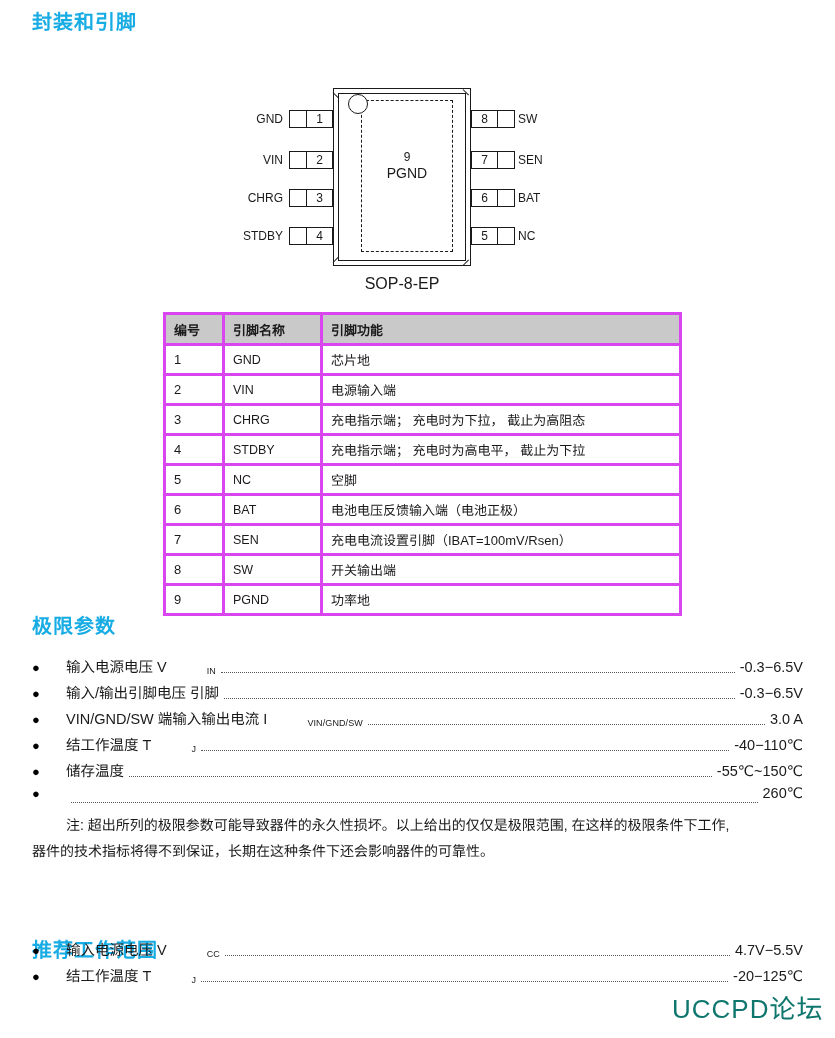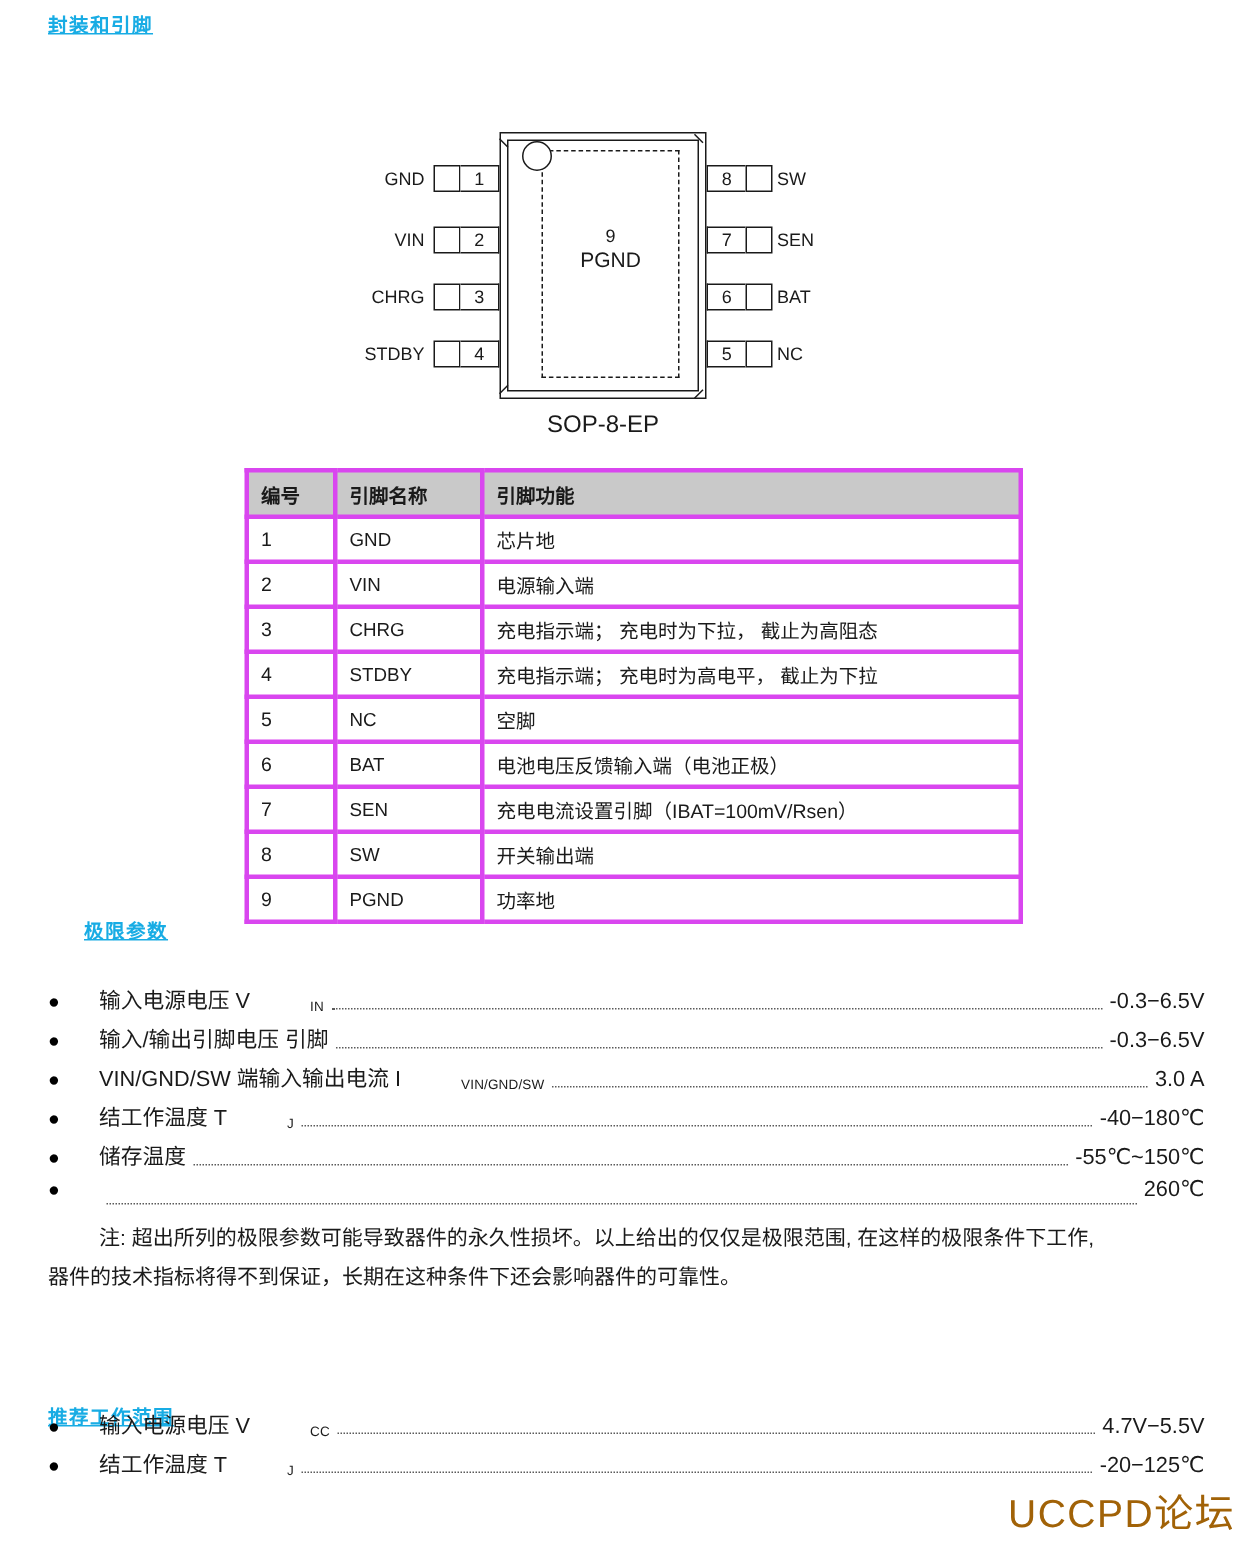"封装和引脚" .sec-heading { font-size: 13px -> 20px; text-decoration: underline -> none }
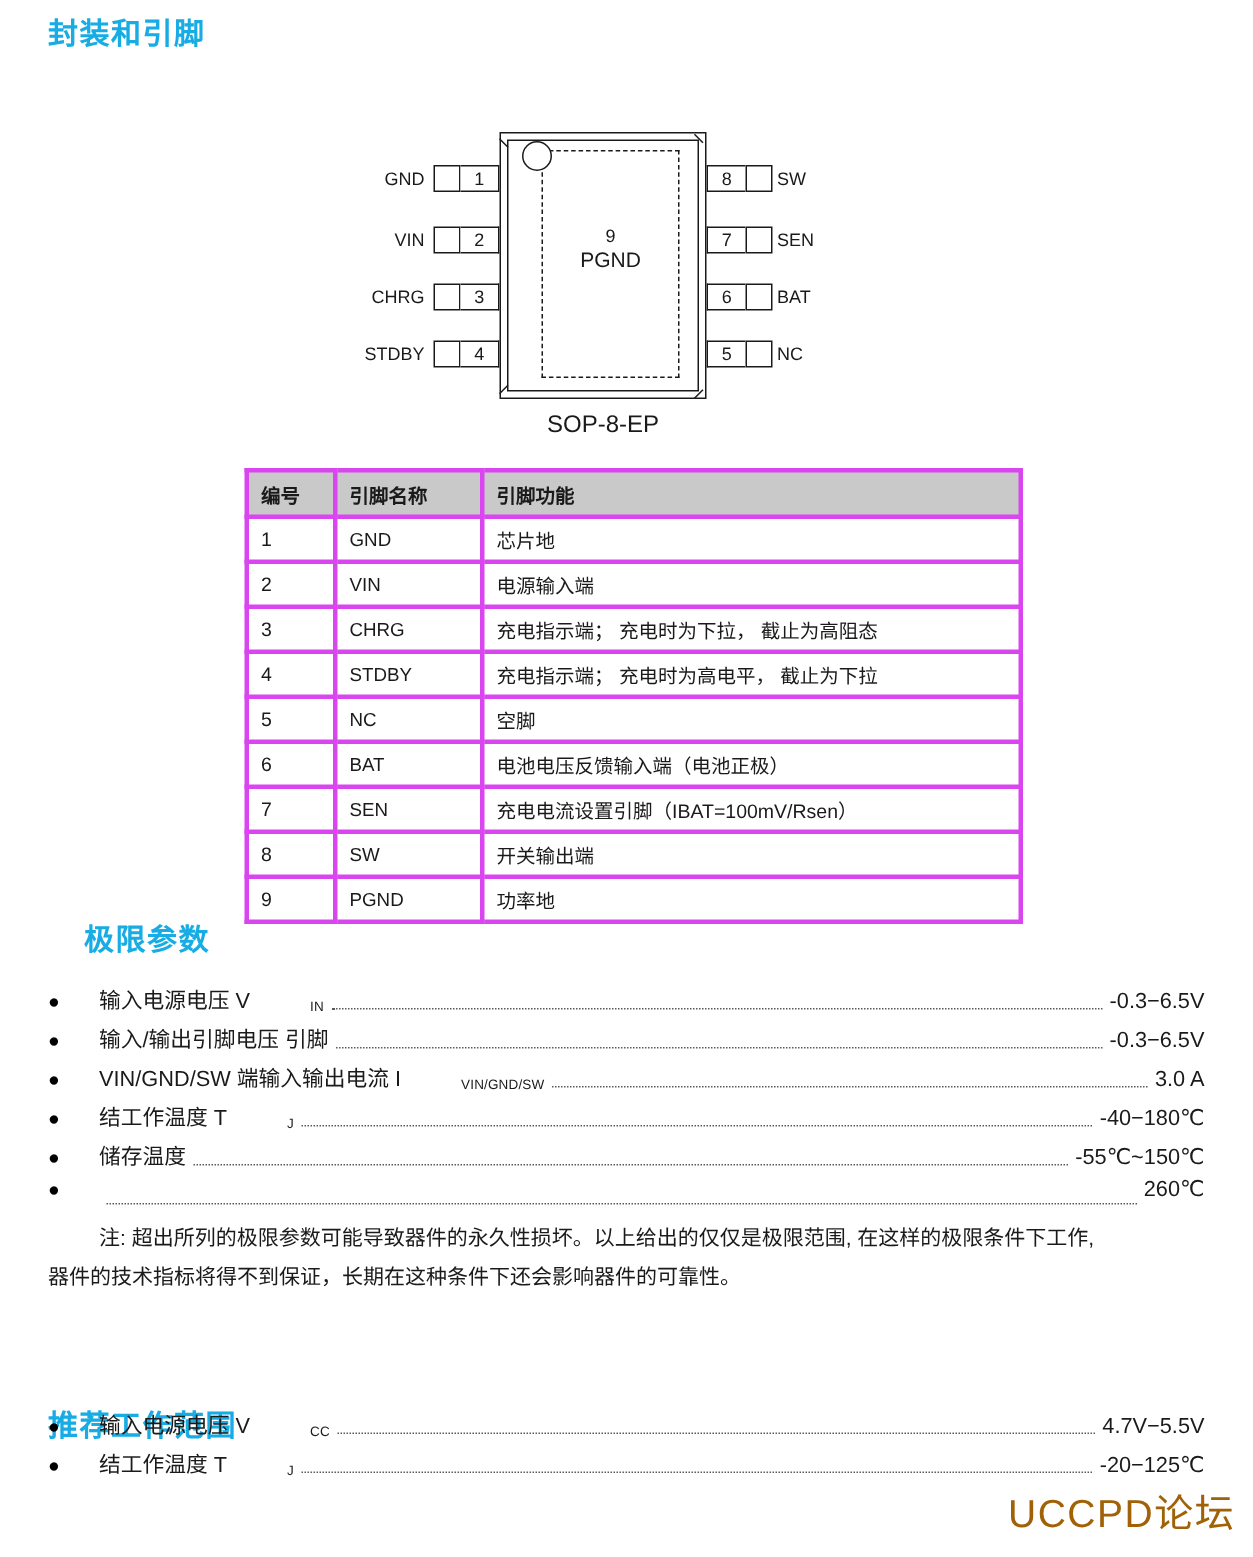"极限参数" #heading-limits { margin-left: 24px -> none }
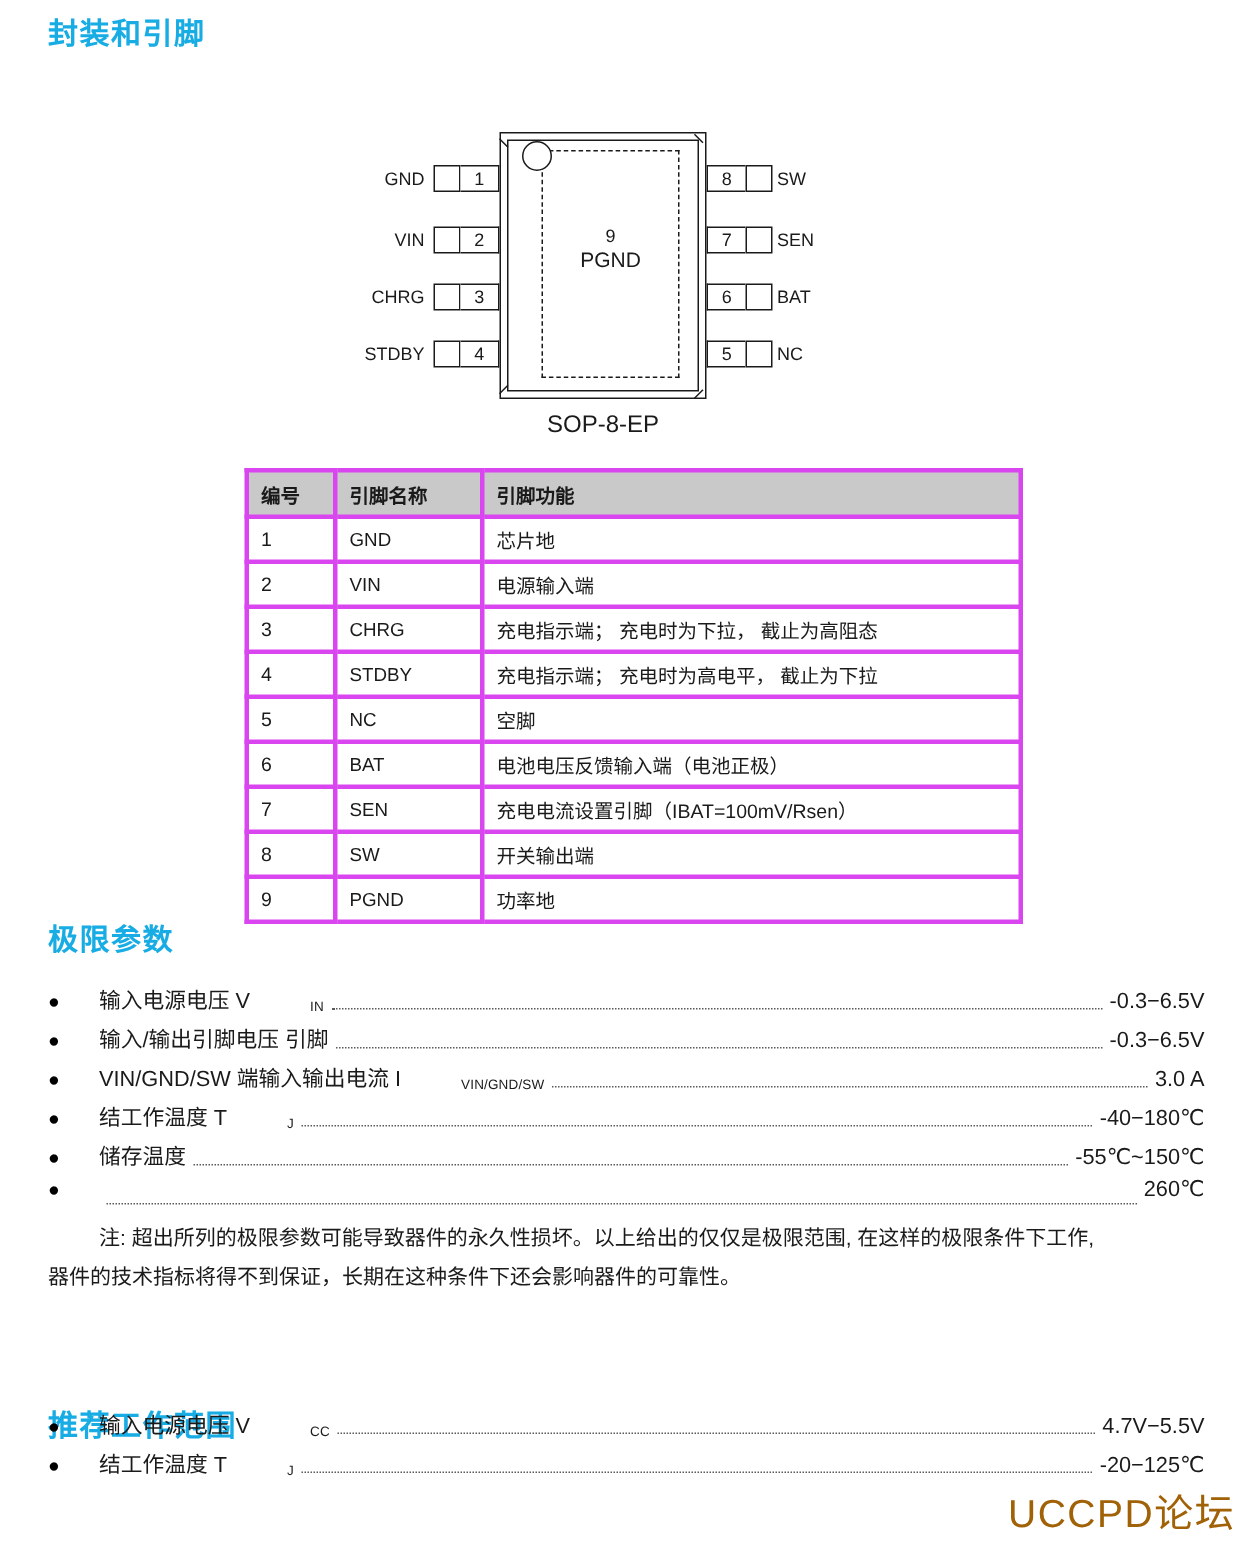"-40−180℃" span.spec-value { text: 180 -> 110 }
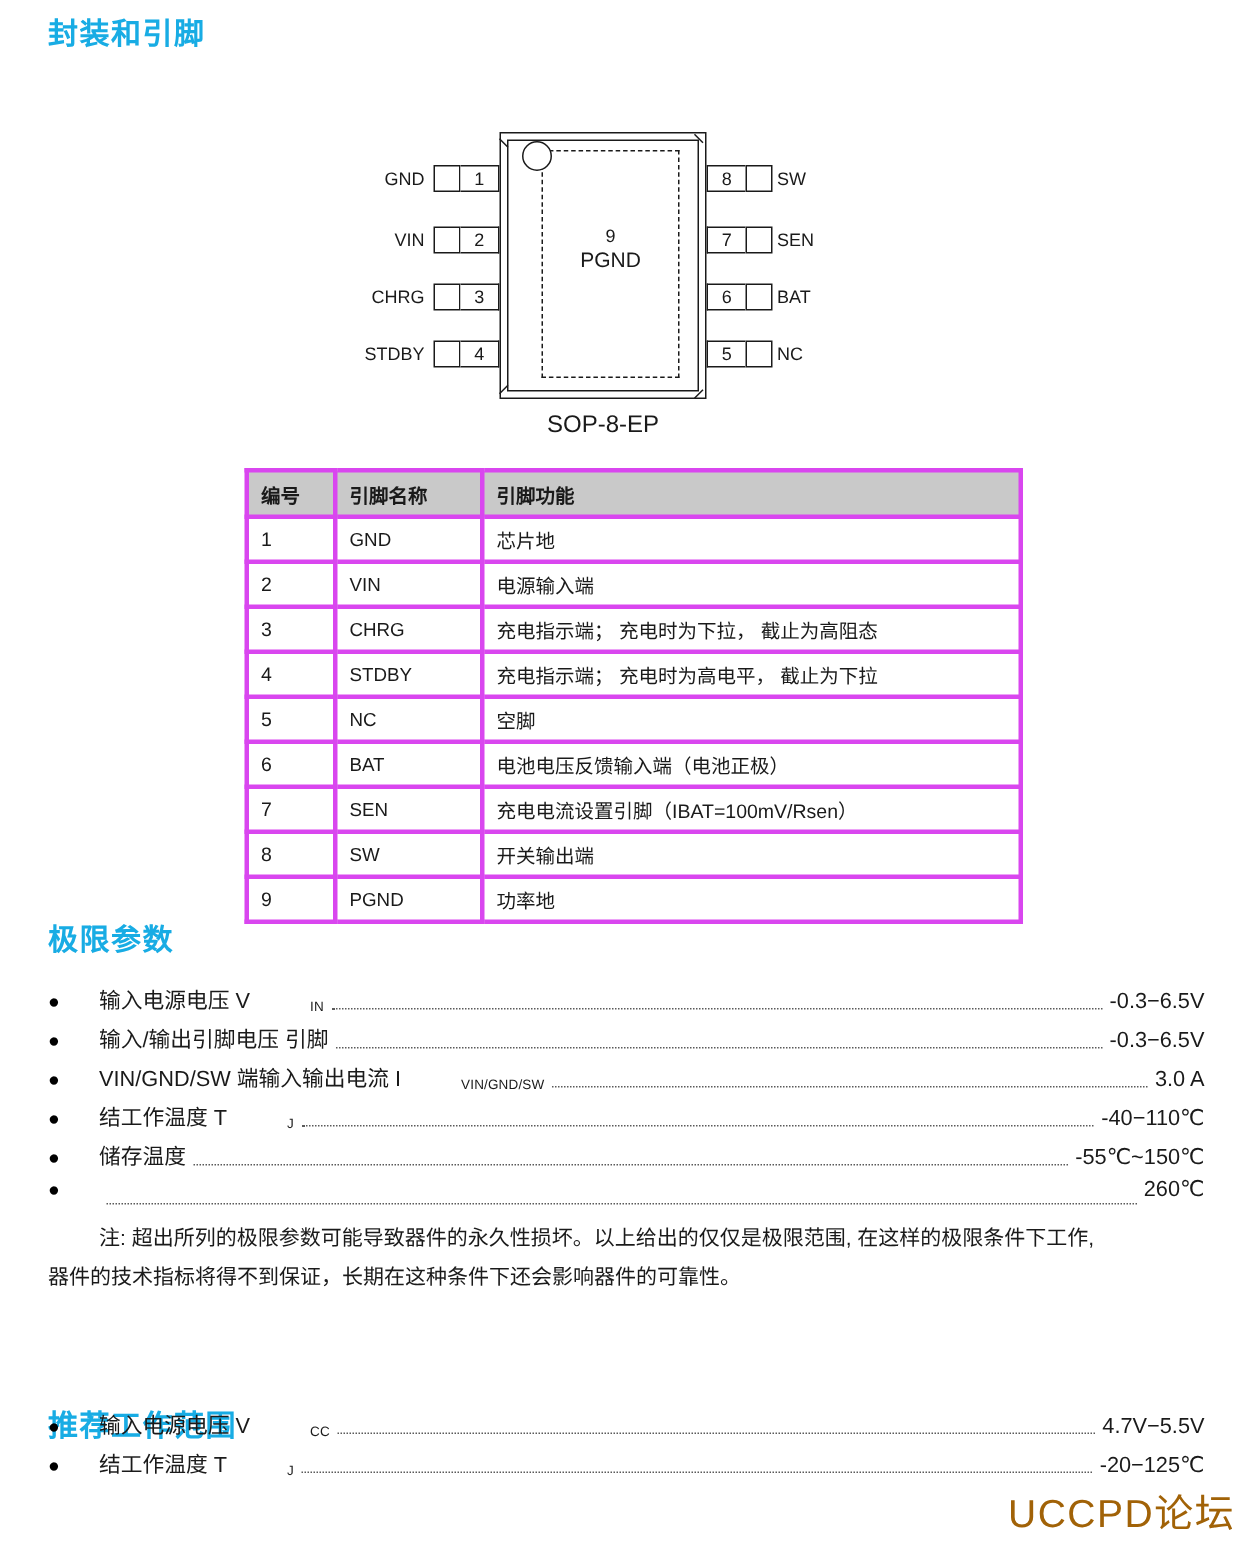"UCCPD论坛" #watermark { color: #a16207 -> #0f766e }
